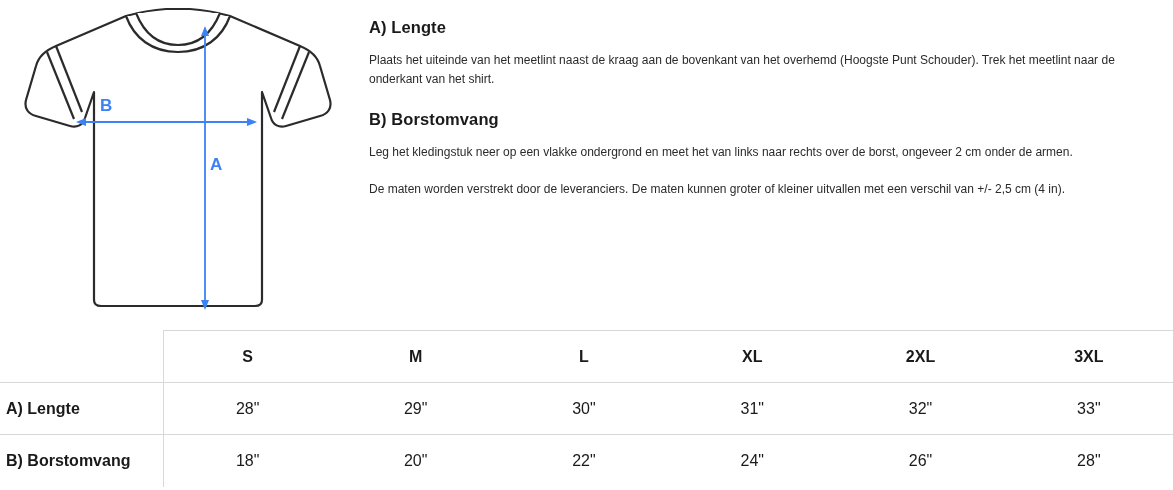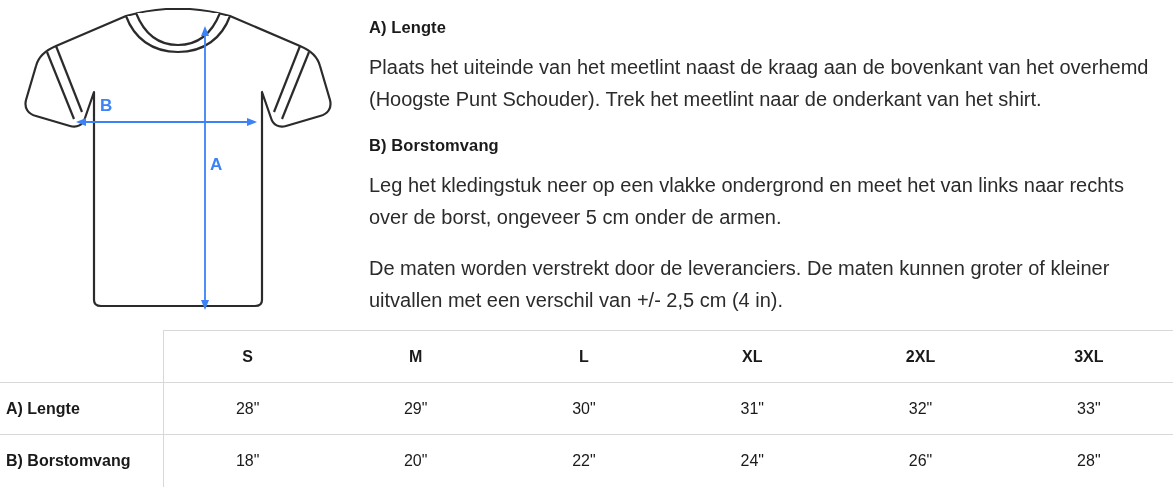"Plaats het uiteinde van het" .instructions p { font-size: 20px -> 12px }
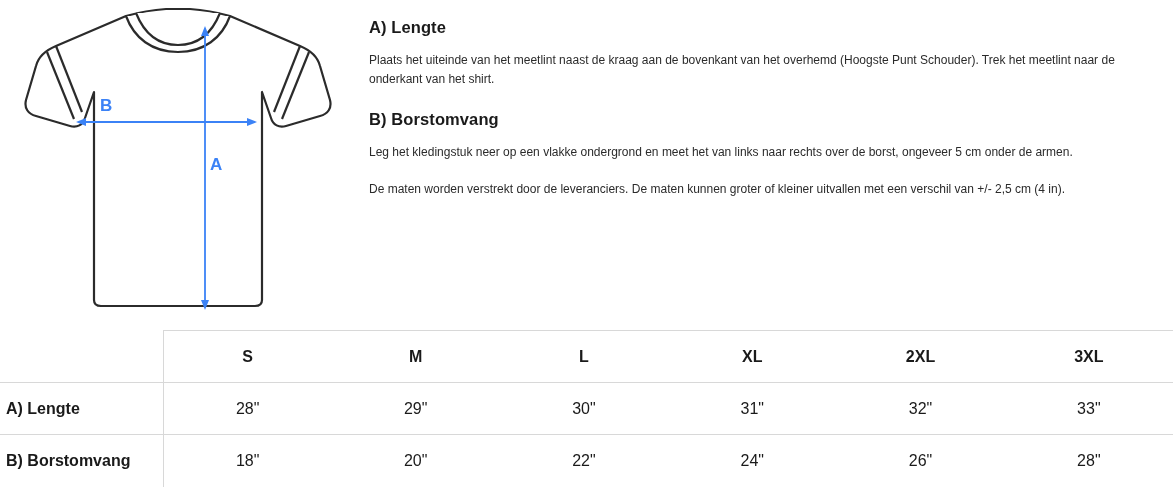"Leg het kledingstuk neer op" p { text: 5 -> 2 }
